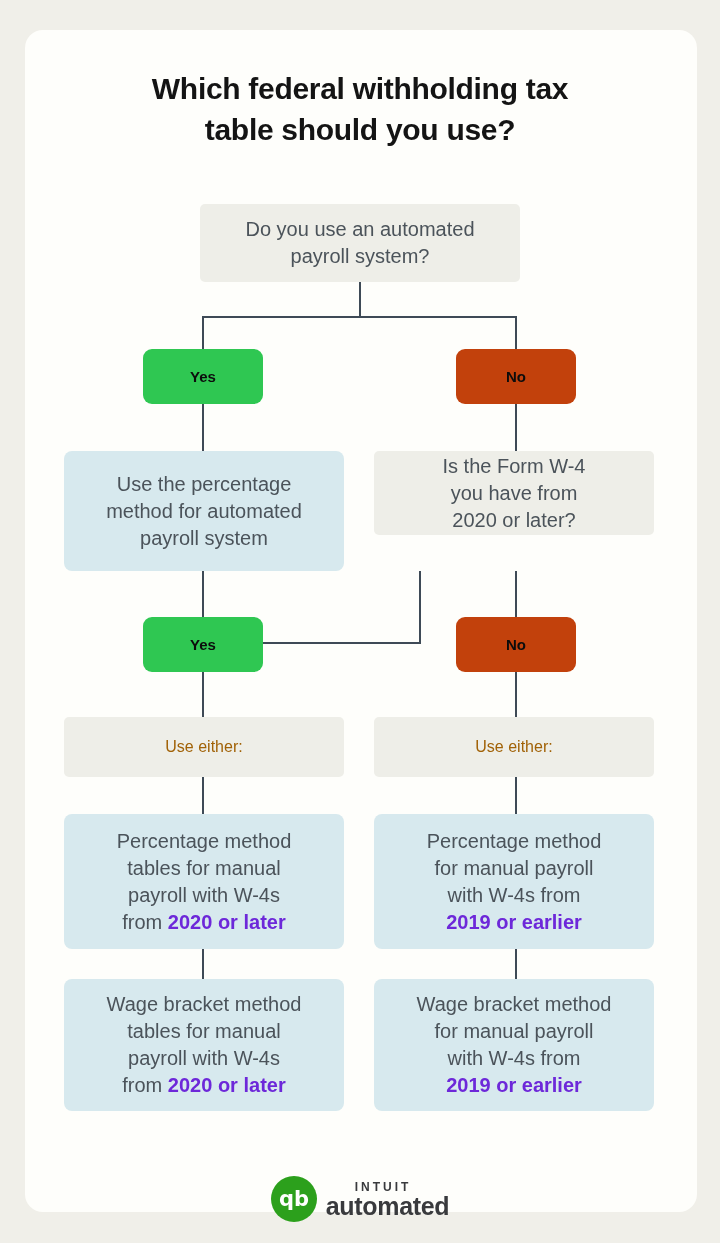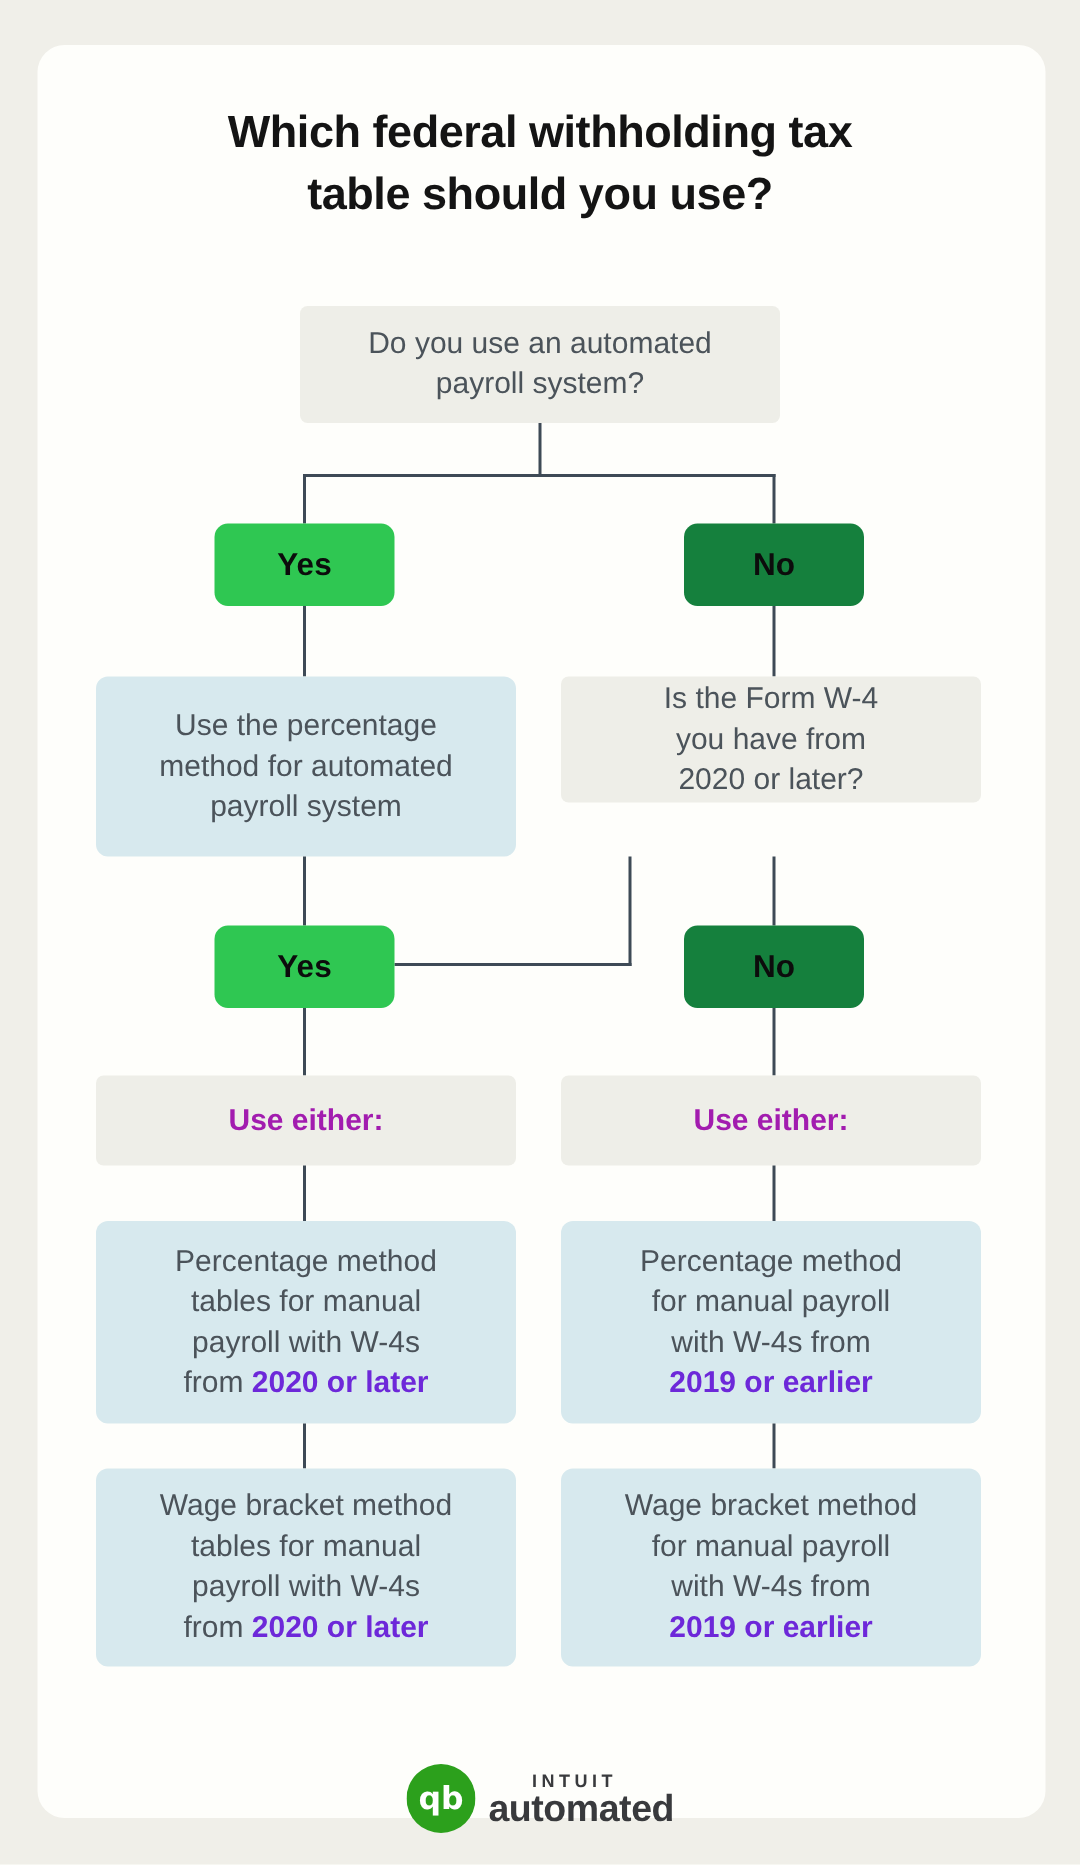"Yes" .btn { font-size: 21px -> 15px }
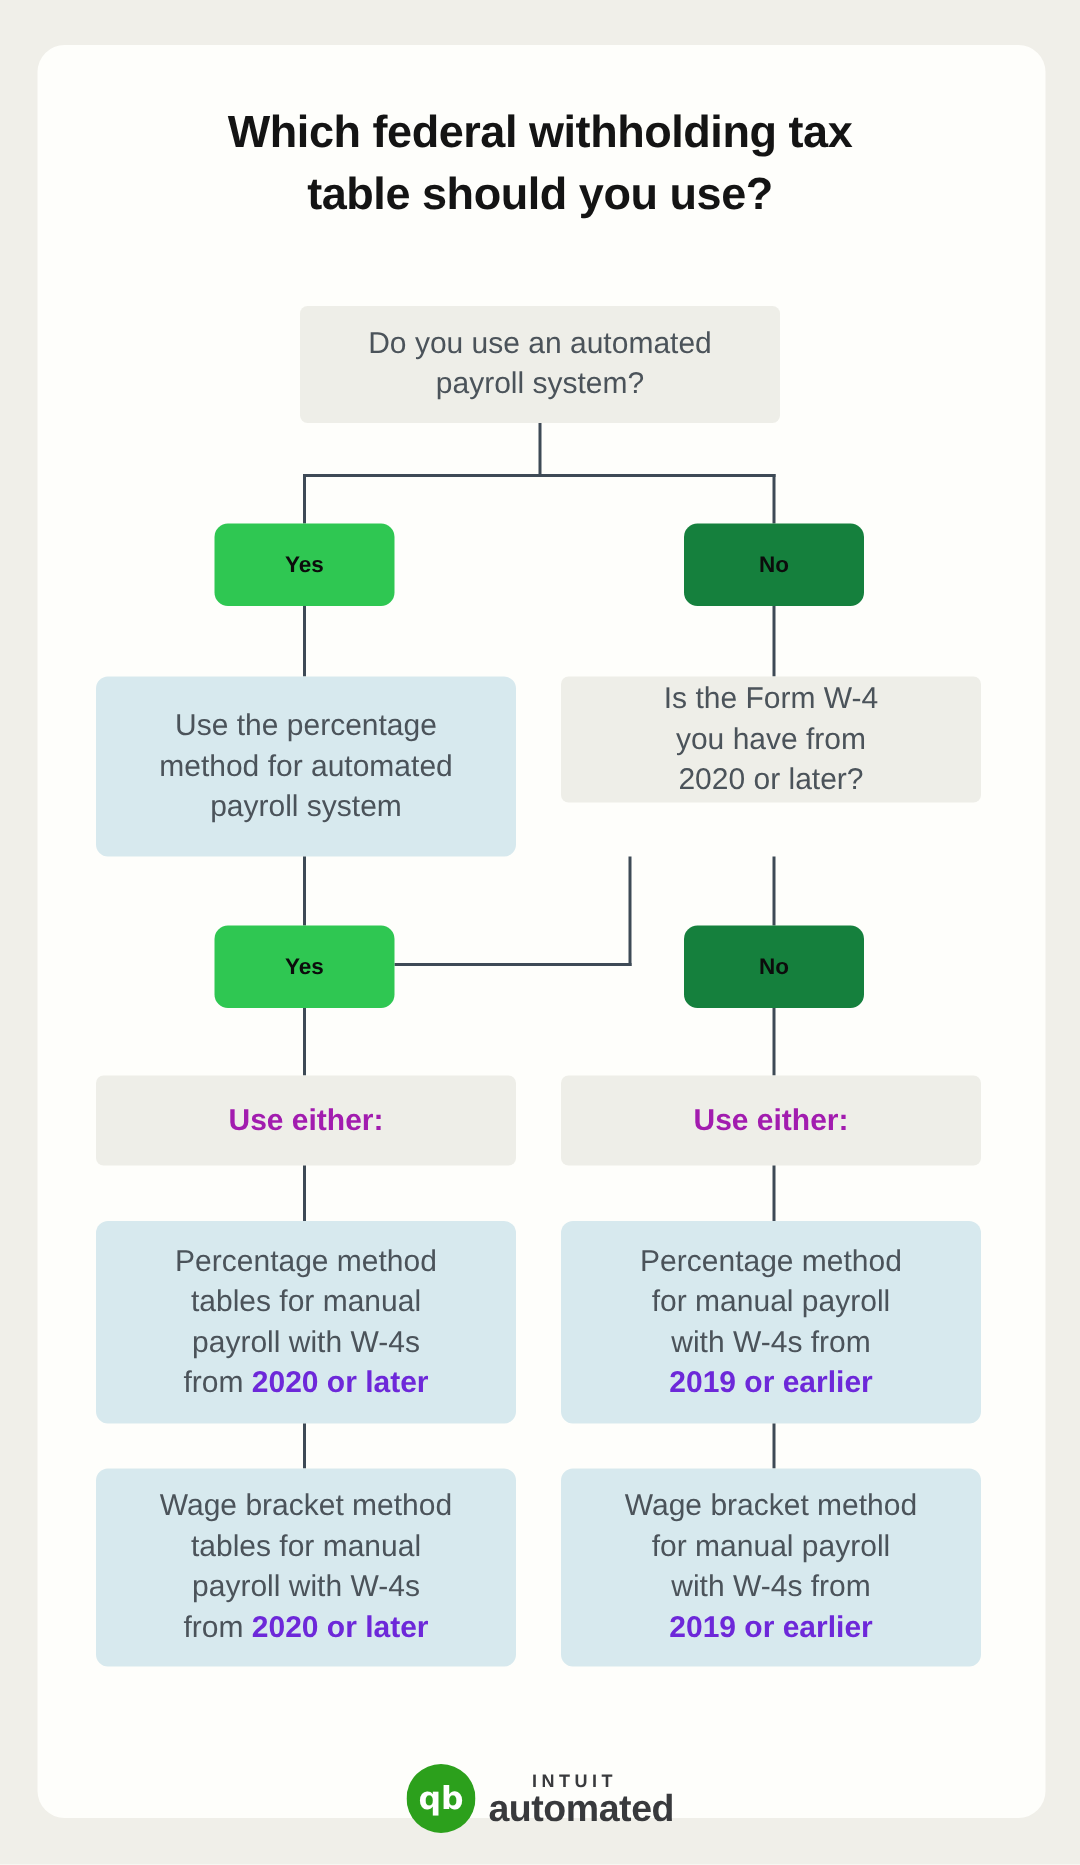"No" .btn-no { background: #15803d -> #c2410c }
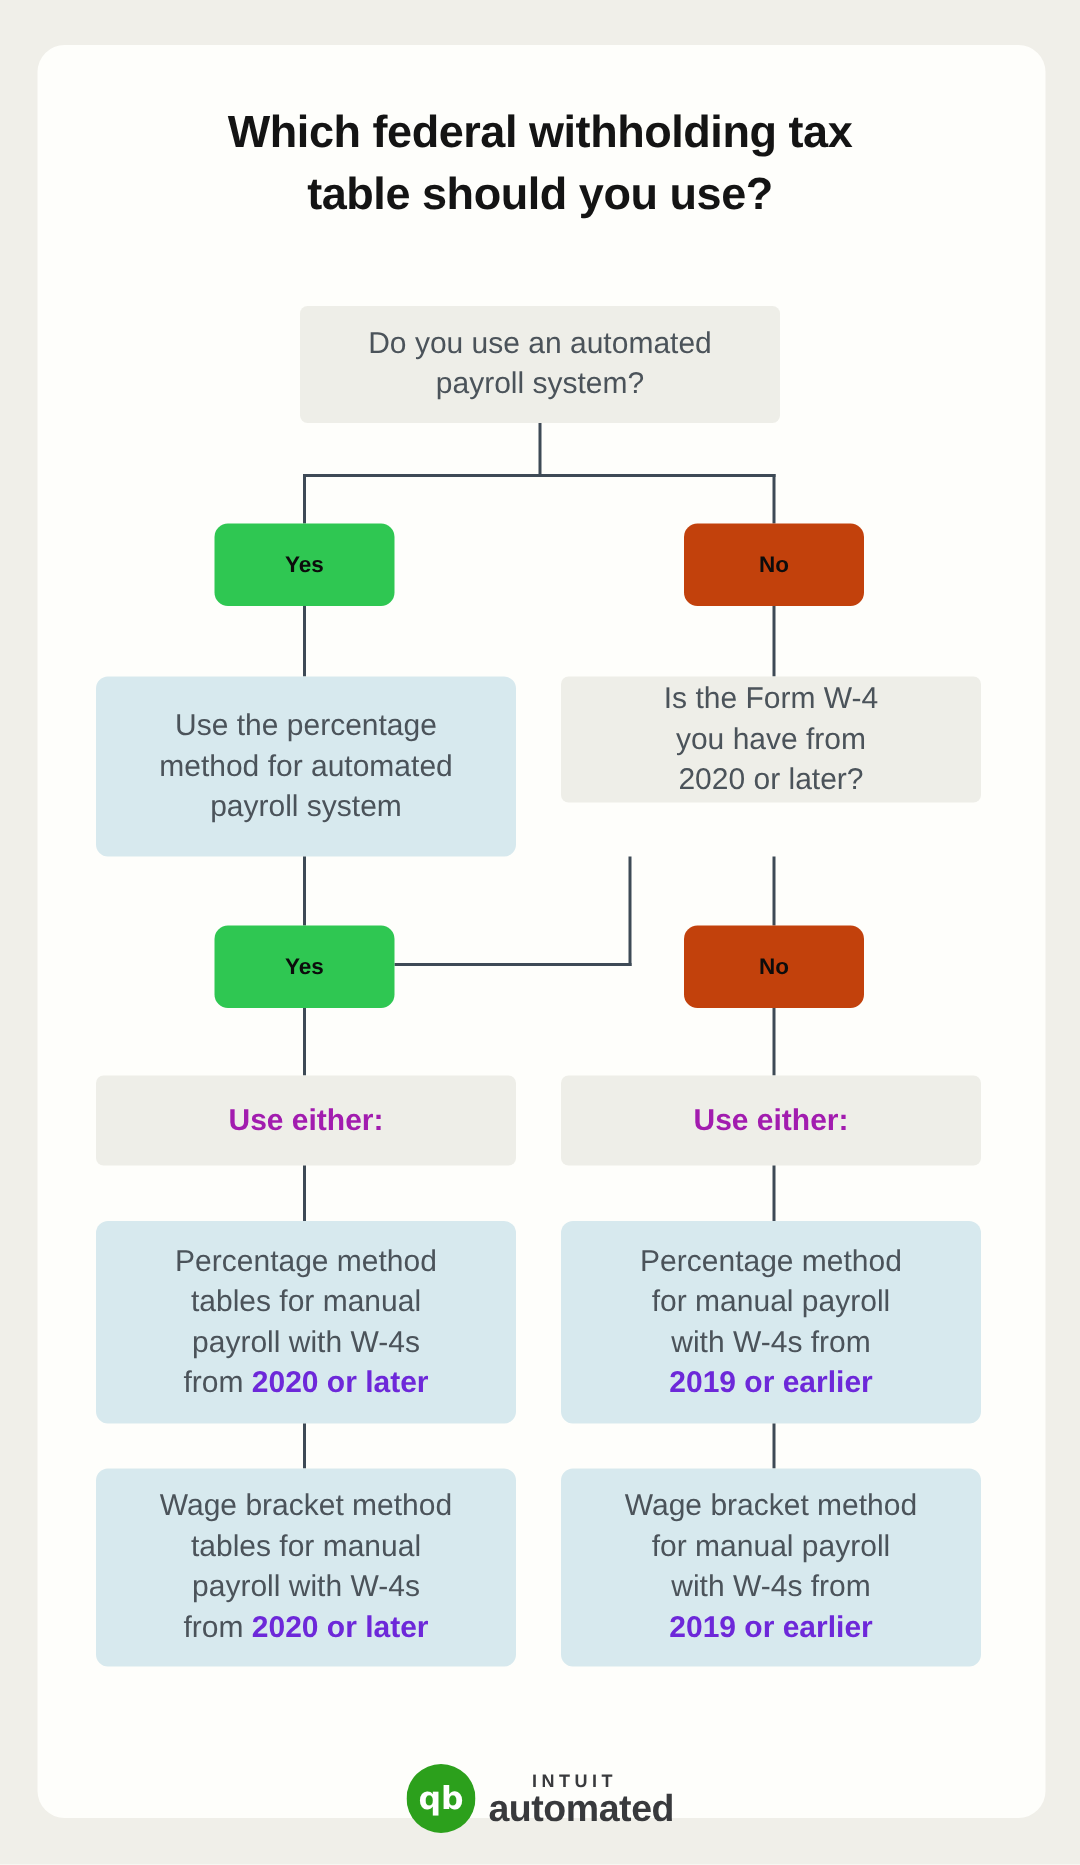"Use either:" .ue-label { color: #a21caf -> #a16207; font-size: 20px -> 16px; font-weight: 700 -> 400 }
